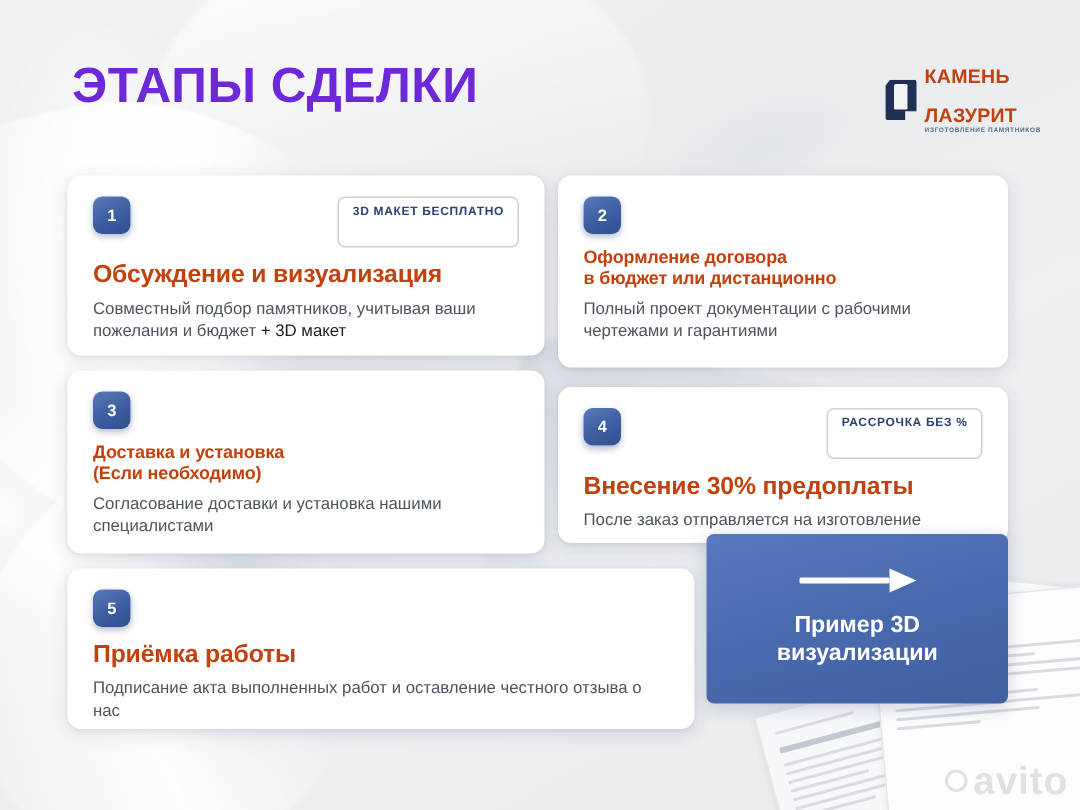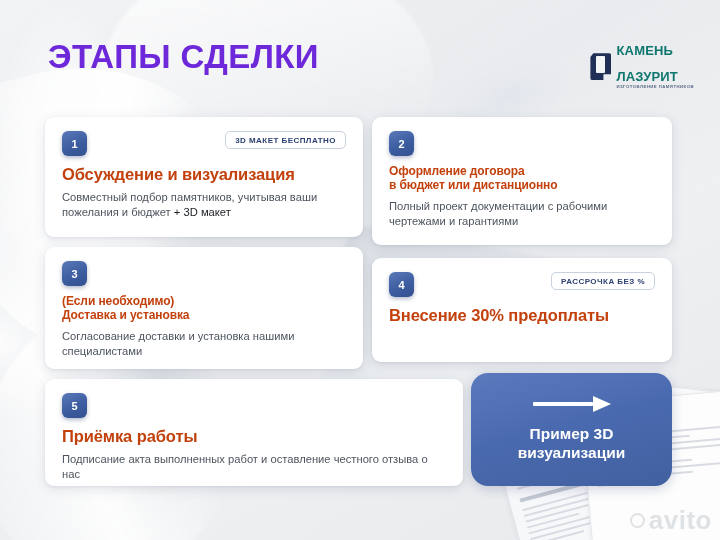"КАМЕНЬ" .logo-l1, .logo-l2 { color: #0f766e -> #c2410c }
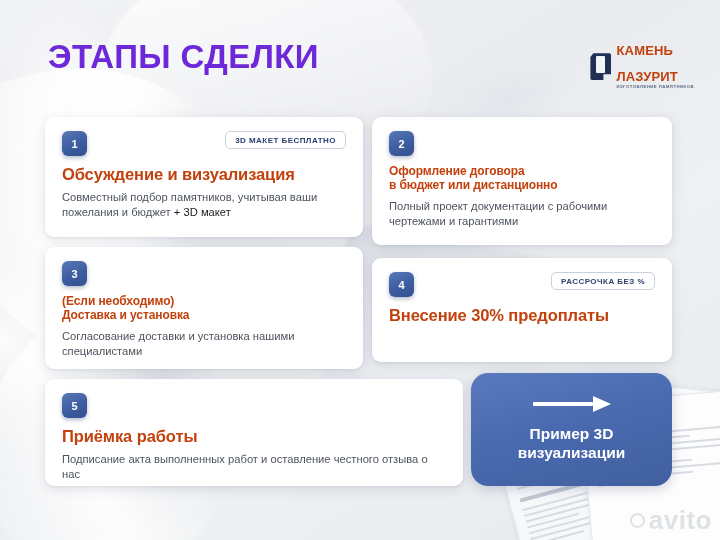"3D МАКЕТ БЕСПЛАТНО" .tag { padding: 4px 9px 3px -> 4px 9px 19px }
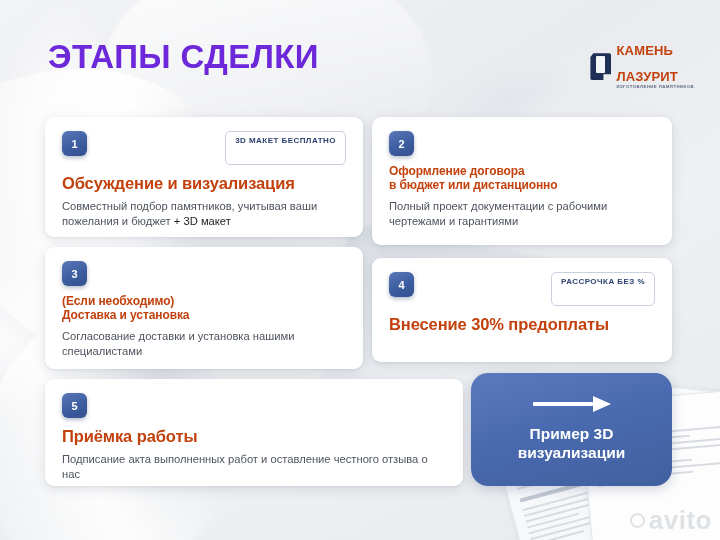"(Если необходимо)" div { order: before "Доставка и установка" -> after "Доставка и установка" }
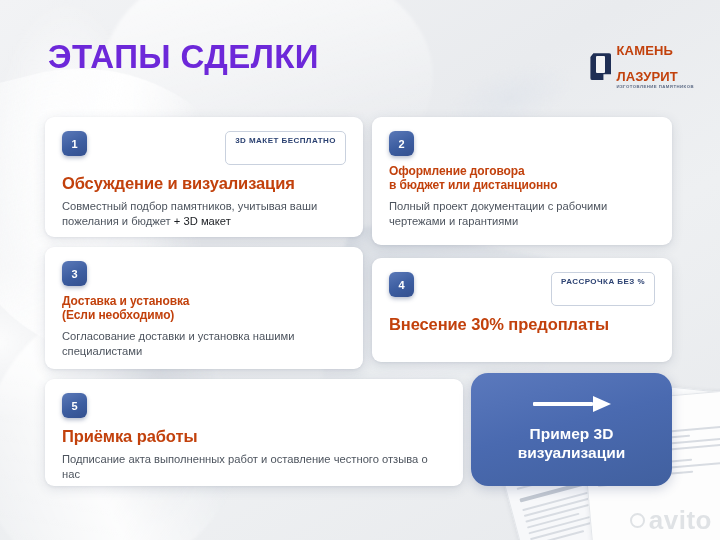"После заказ отправляется на изготовление" div.card-desc { html: none -> <div>После заказ отправляется на изготовление</div> }
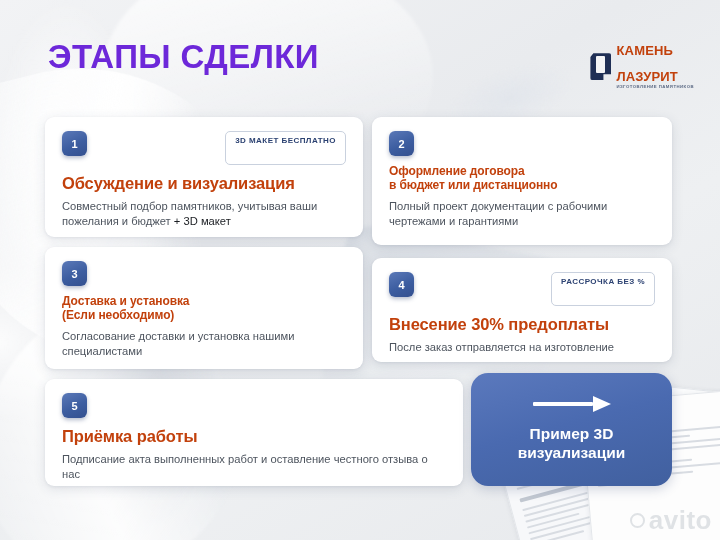"Пример 3D" .cta { border-radius: 17px -> 5px; top: 373px -> 356px }
